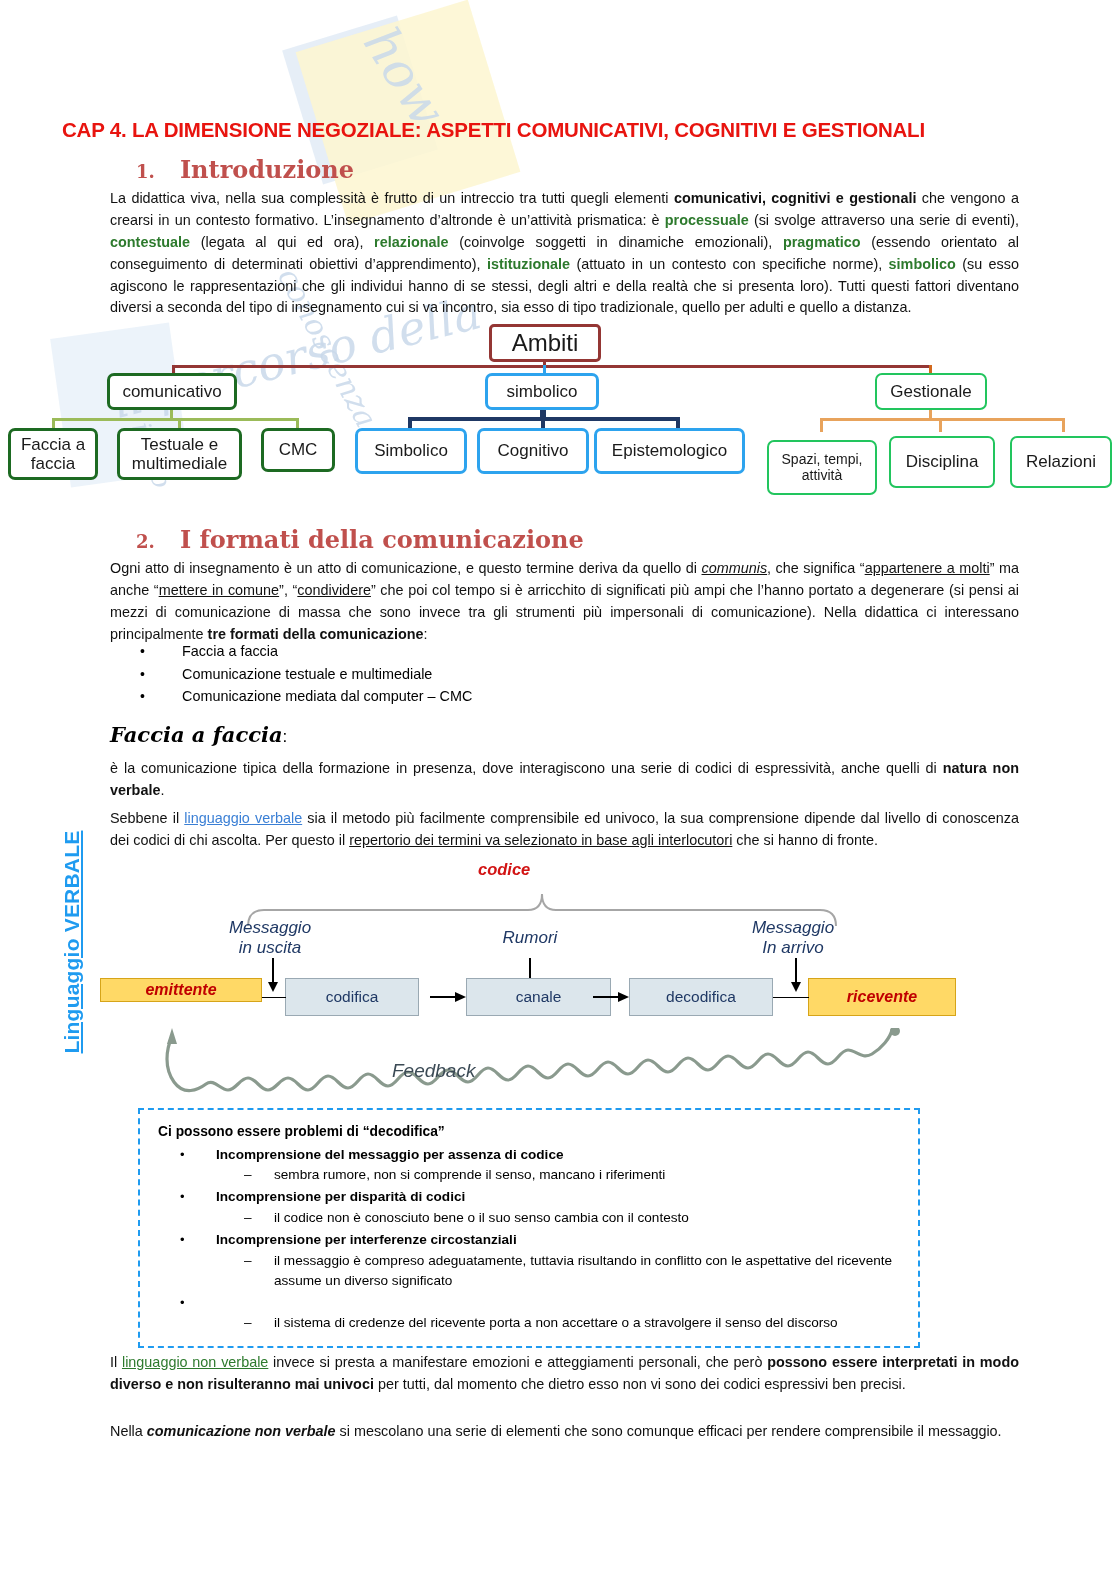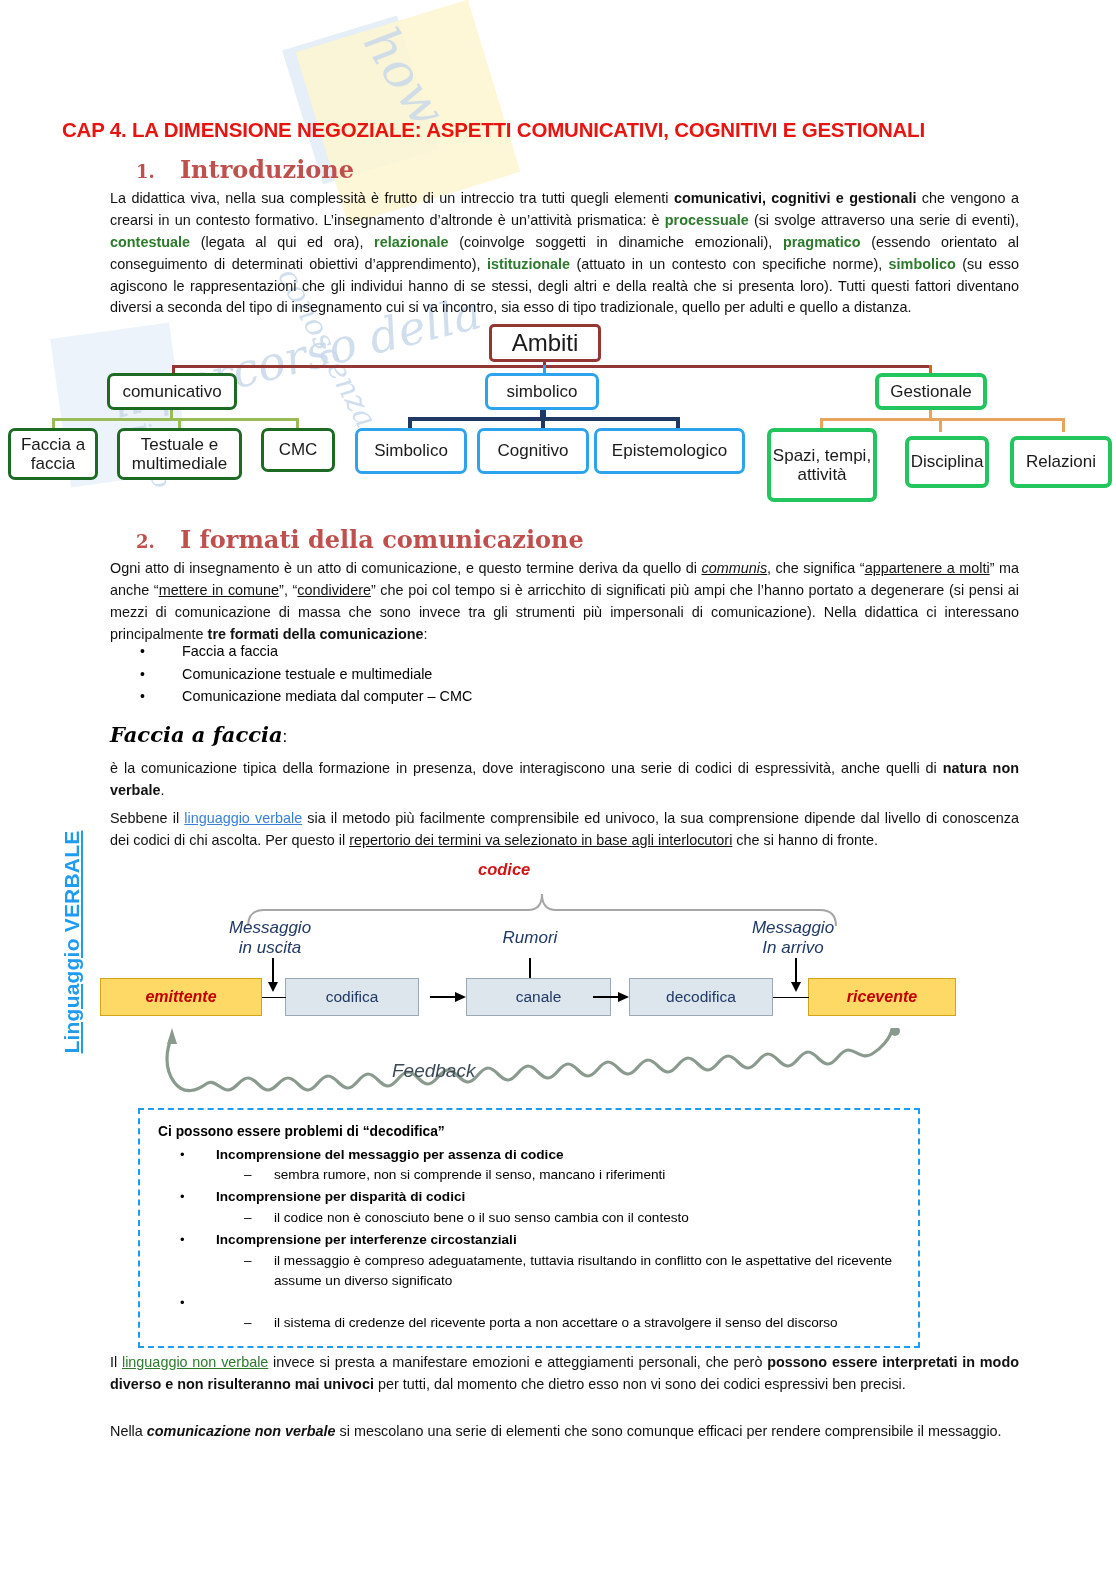"Gestionale" .dbox.orange { border: 4px solid #22c55e -> 2px solid #22c55e }
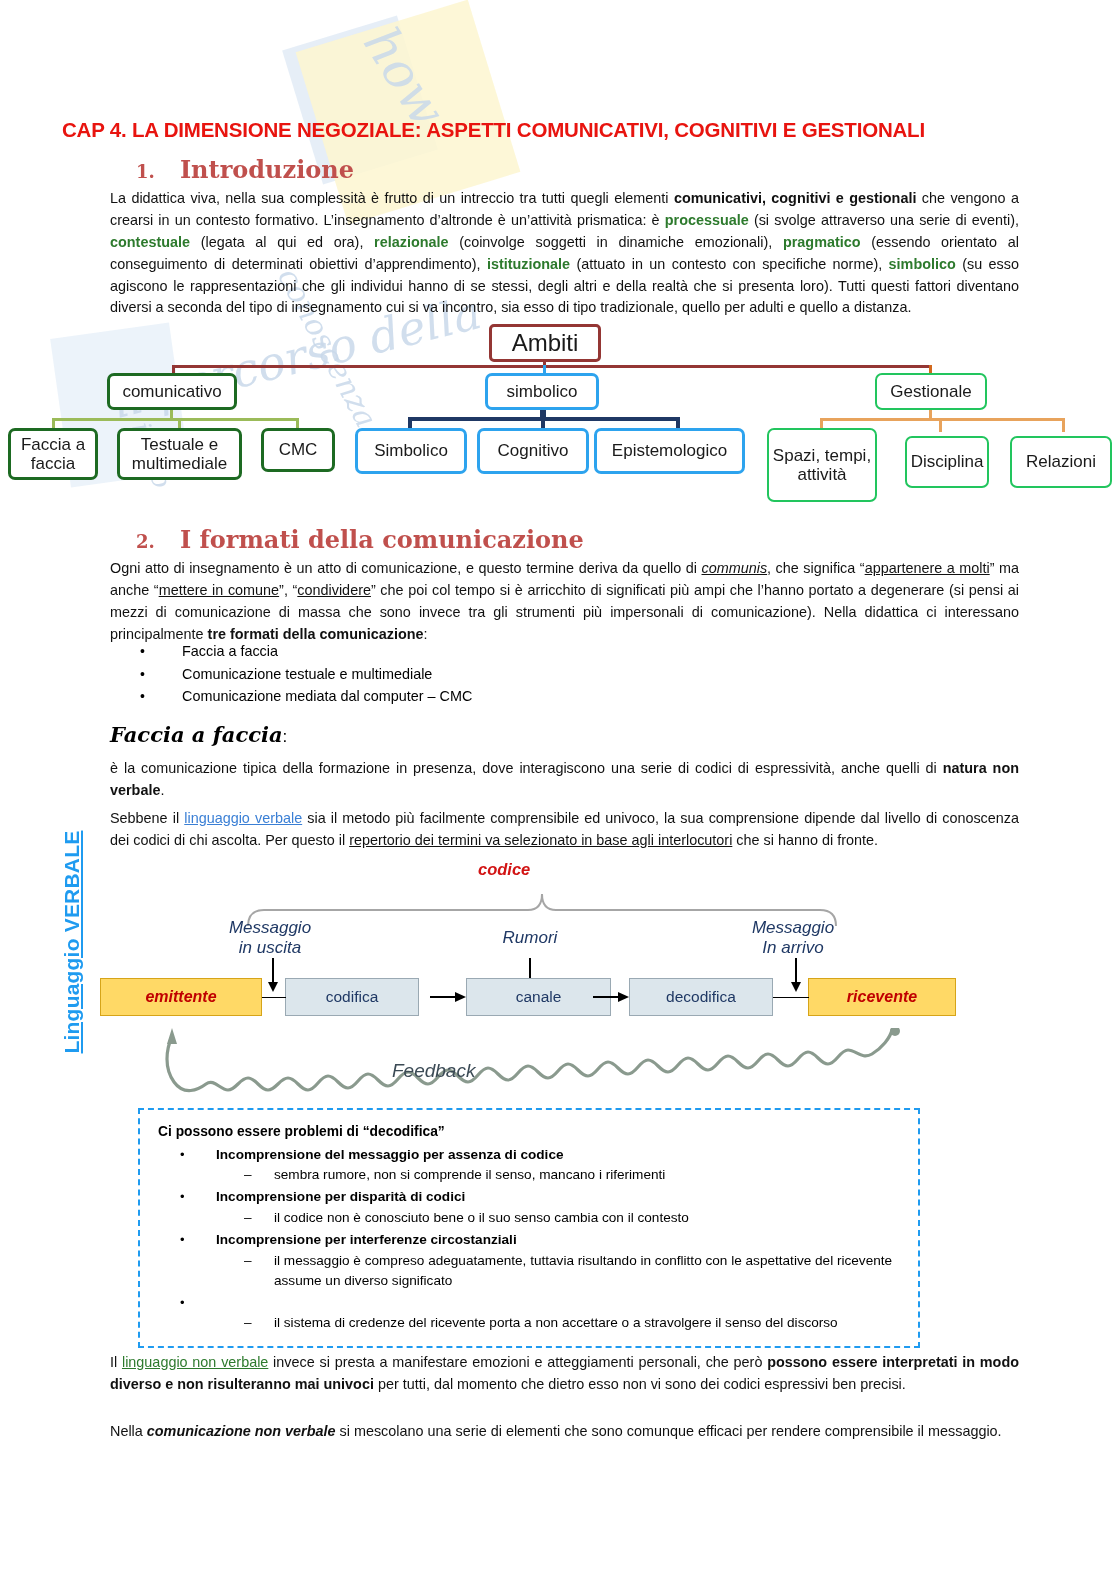"Spazi, tempi, attività" div.dbox { font-size: 17px -> 14px; height: 74px -> 55px; top: 110px -> 122px }
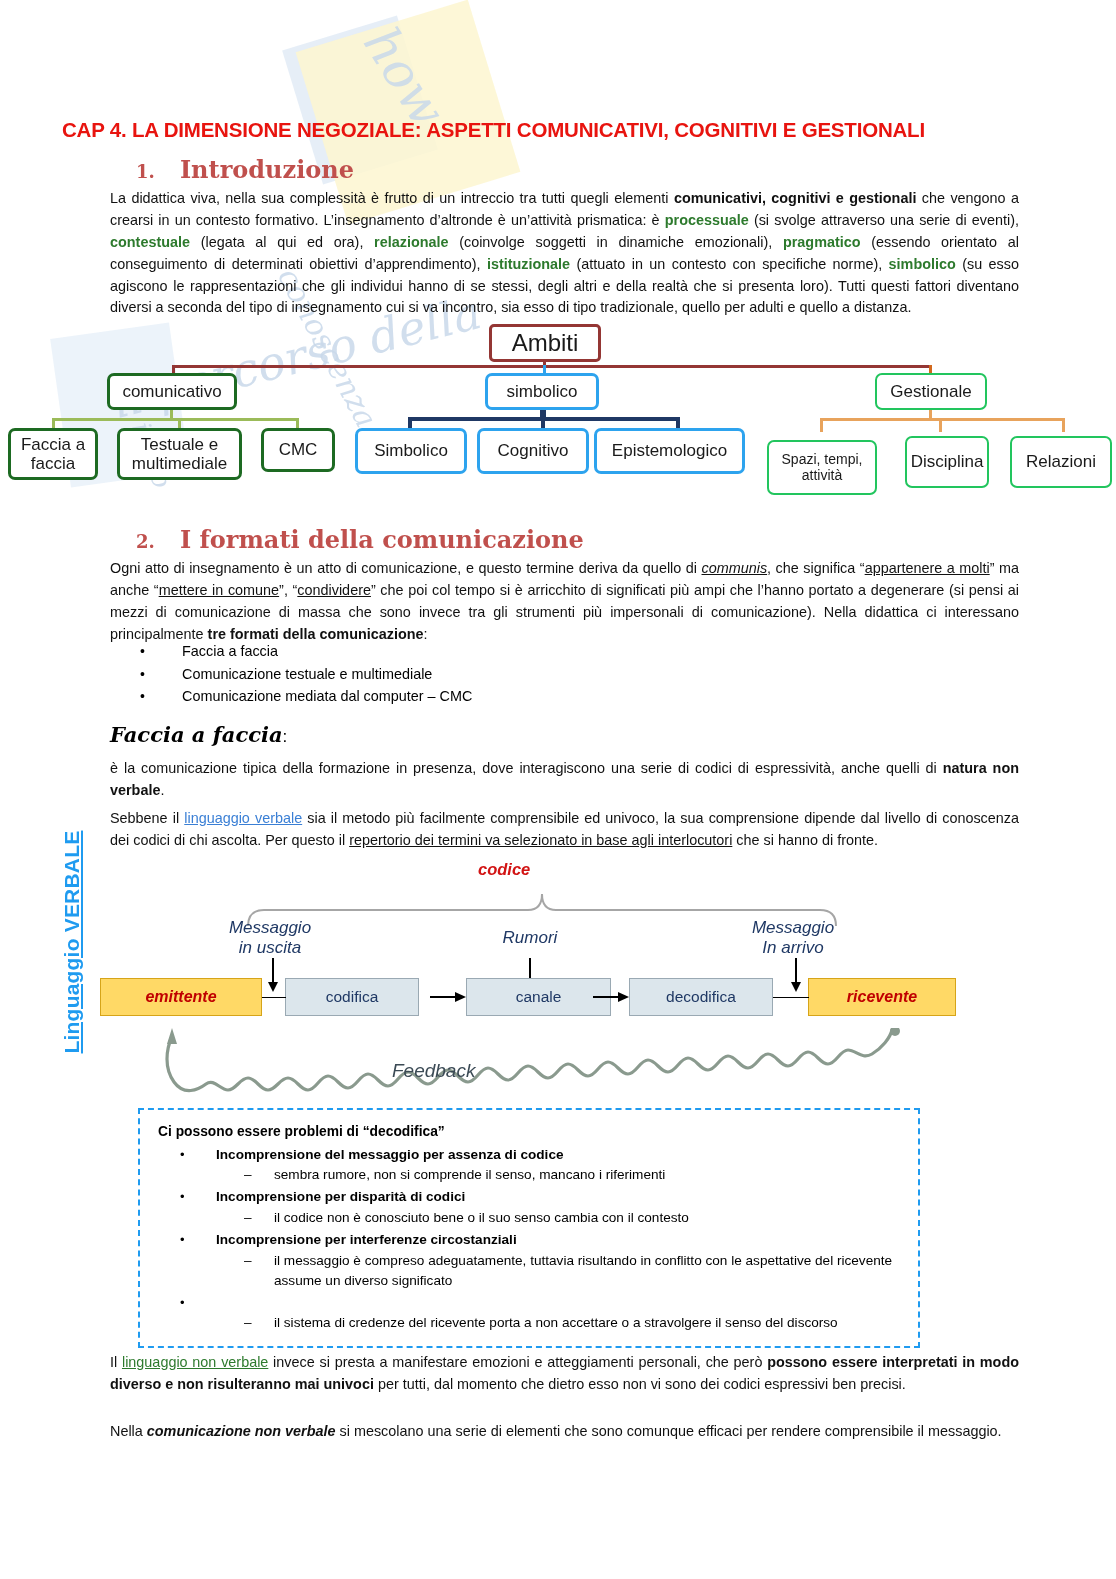"Disciplina" div.dbox { margin-left: 16px -> none; width: 84px -> 106px }
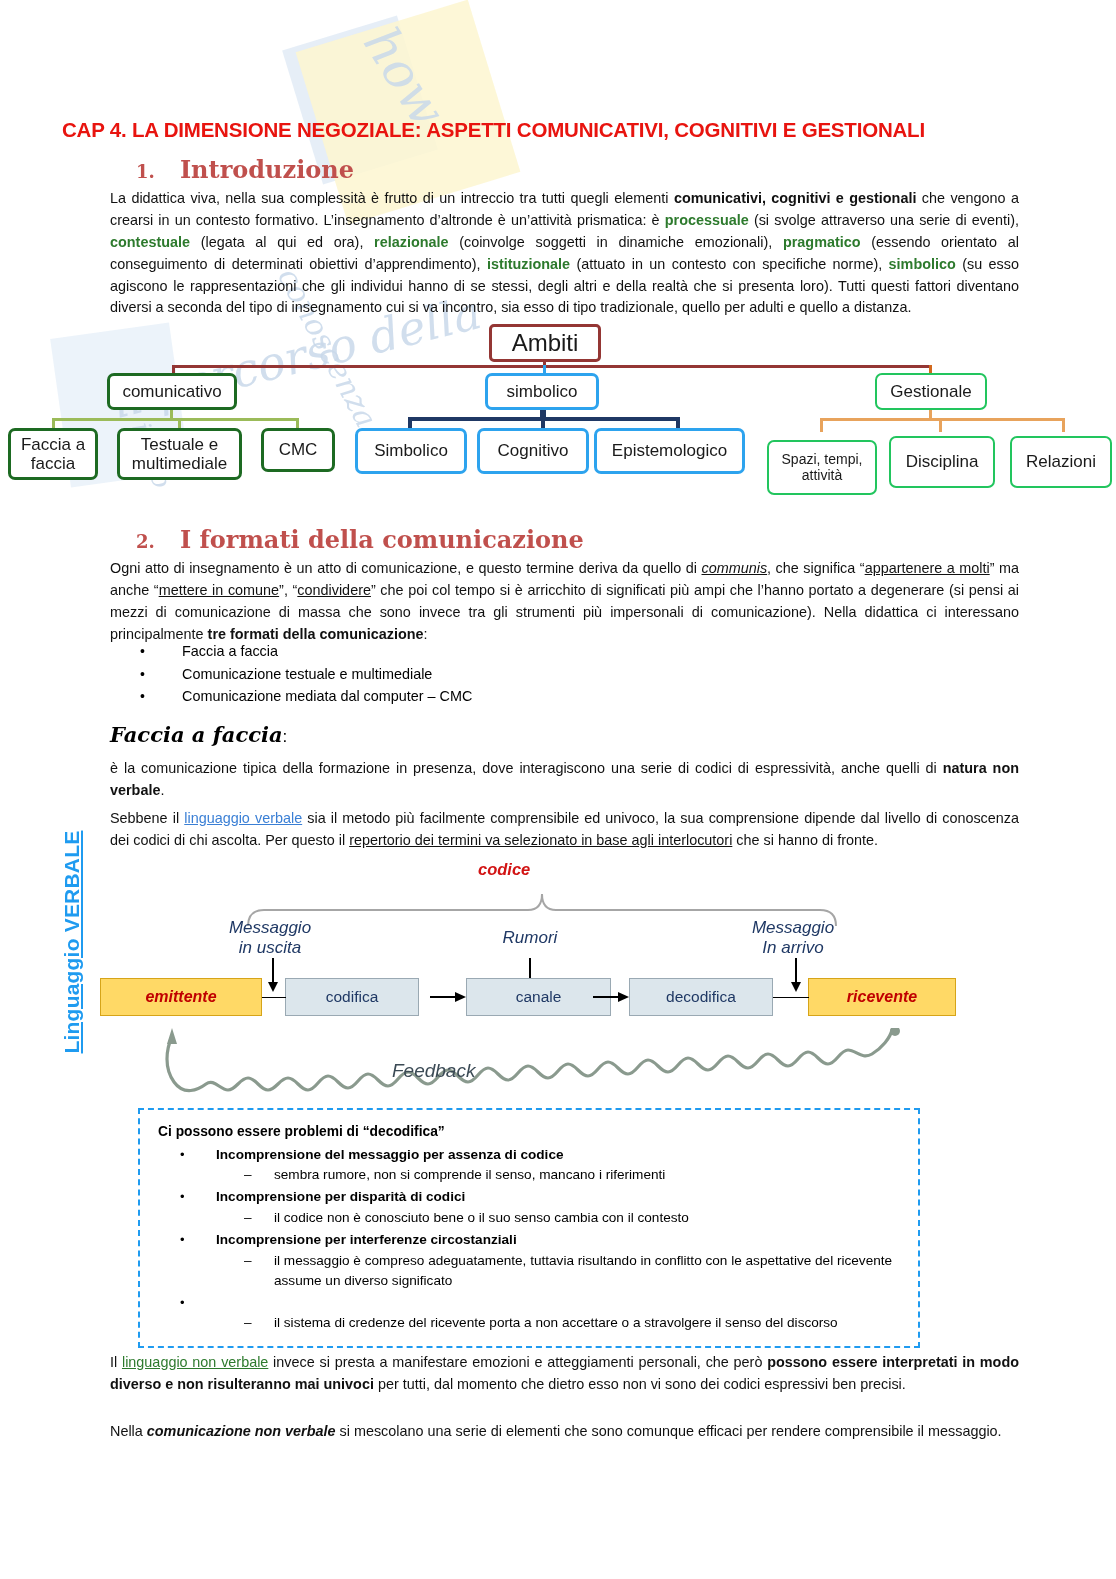"emittente" div.fbox { height: 38px -> 24px }
